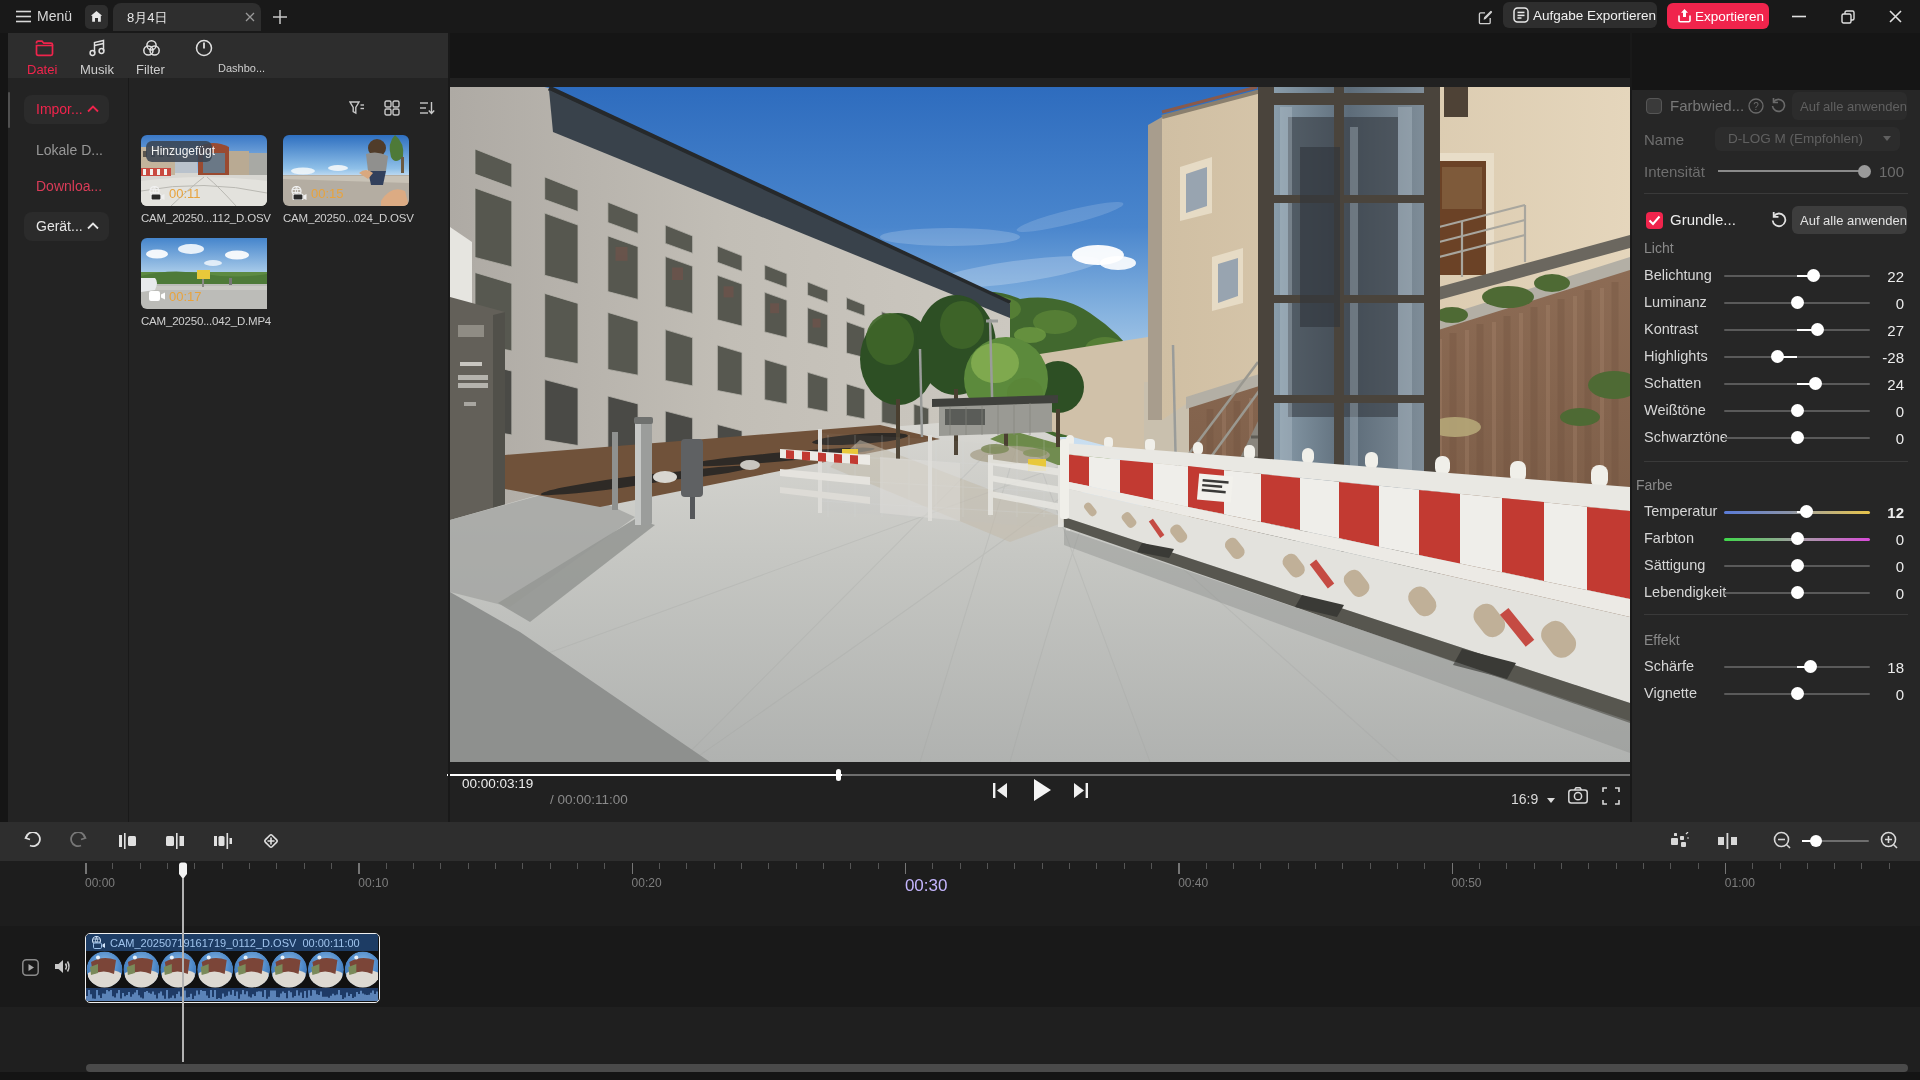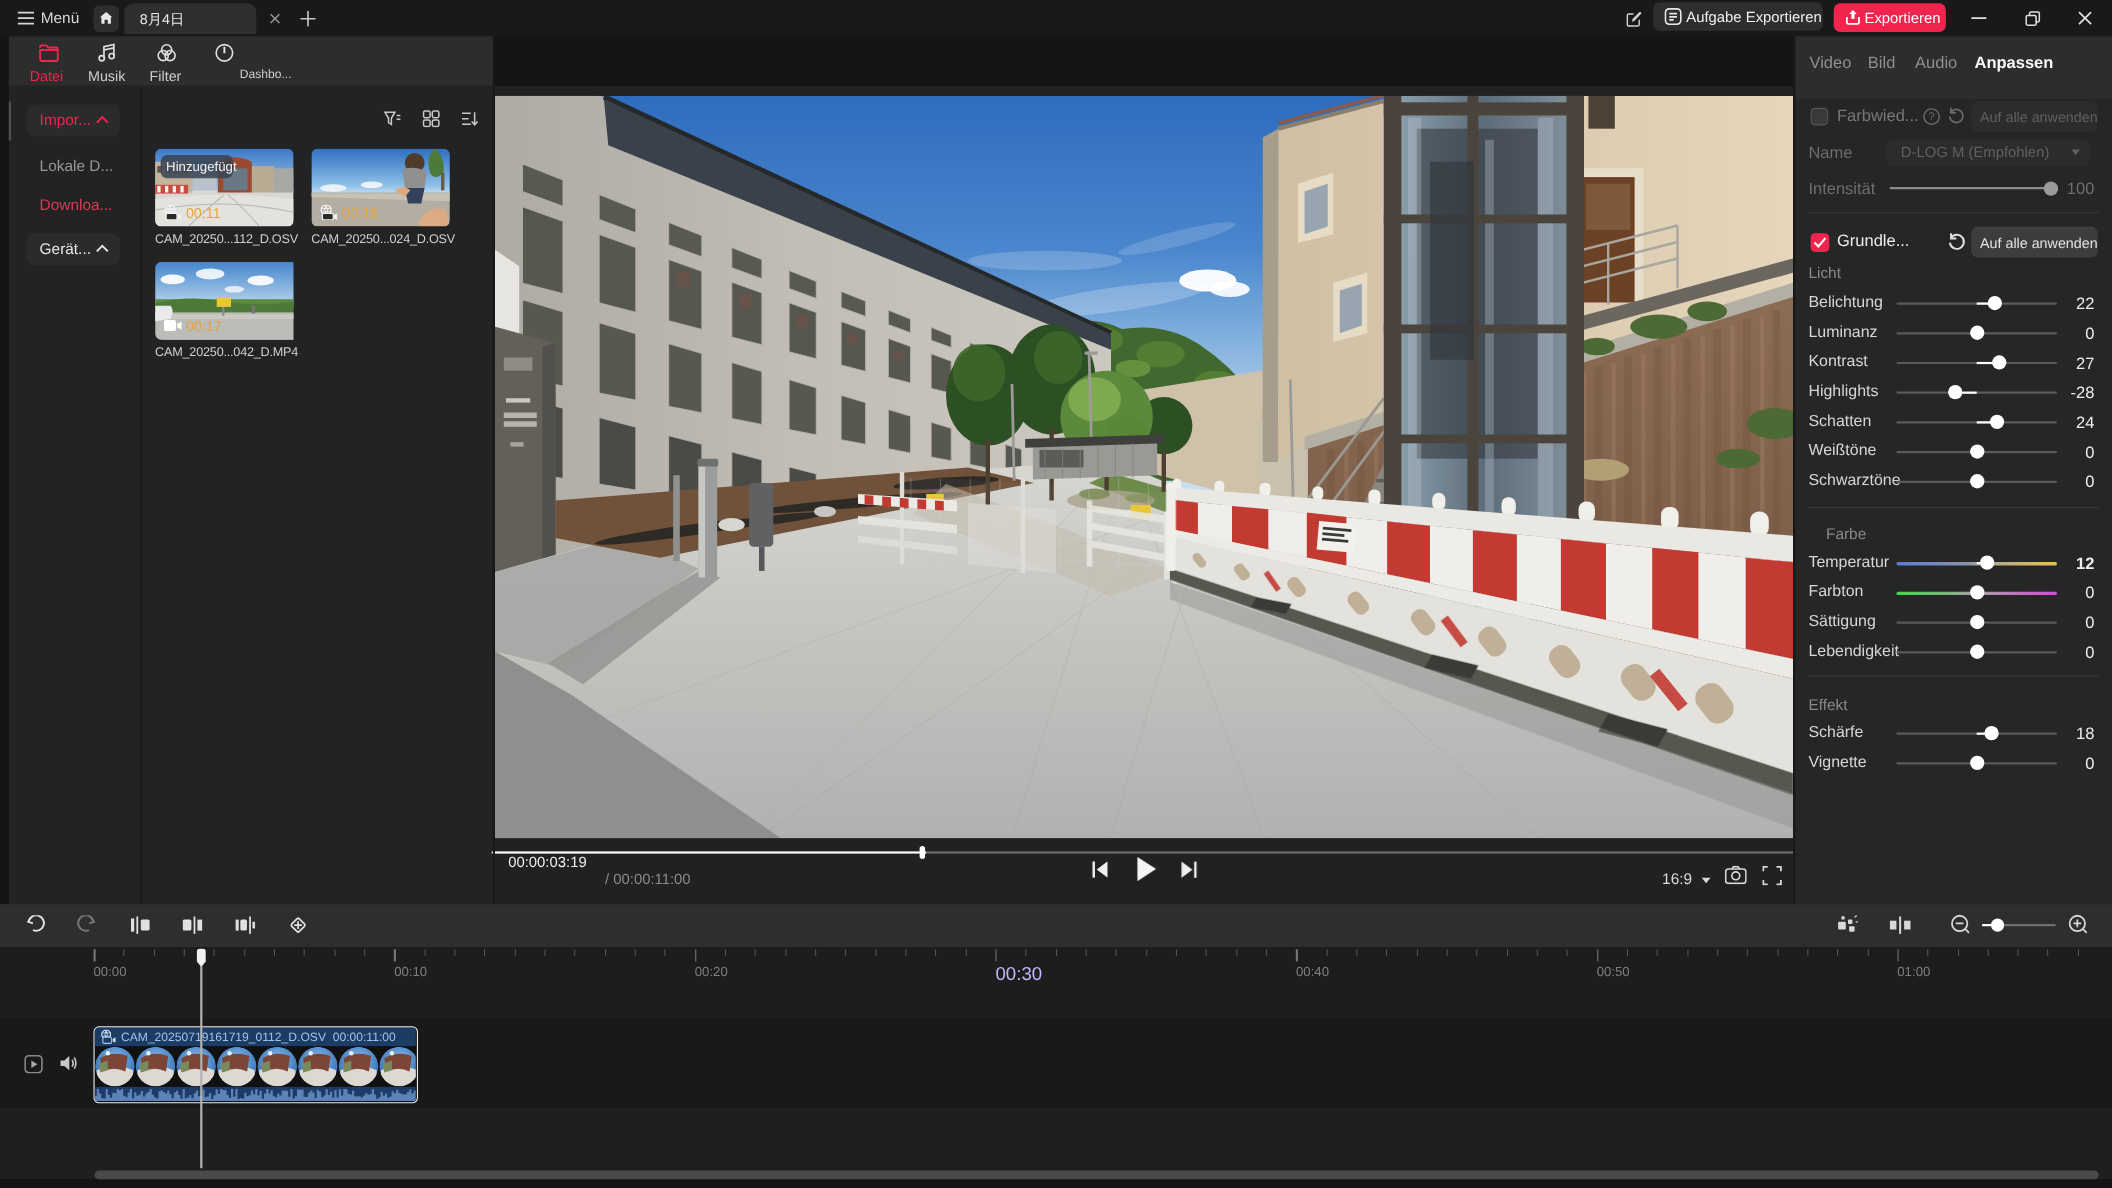"8月4日" div.abs { width: 120px -> 148px }
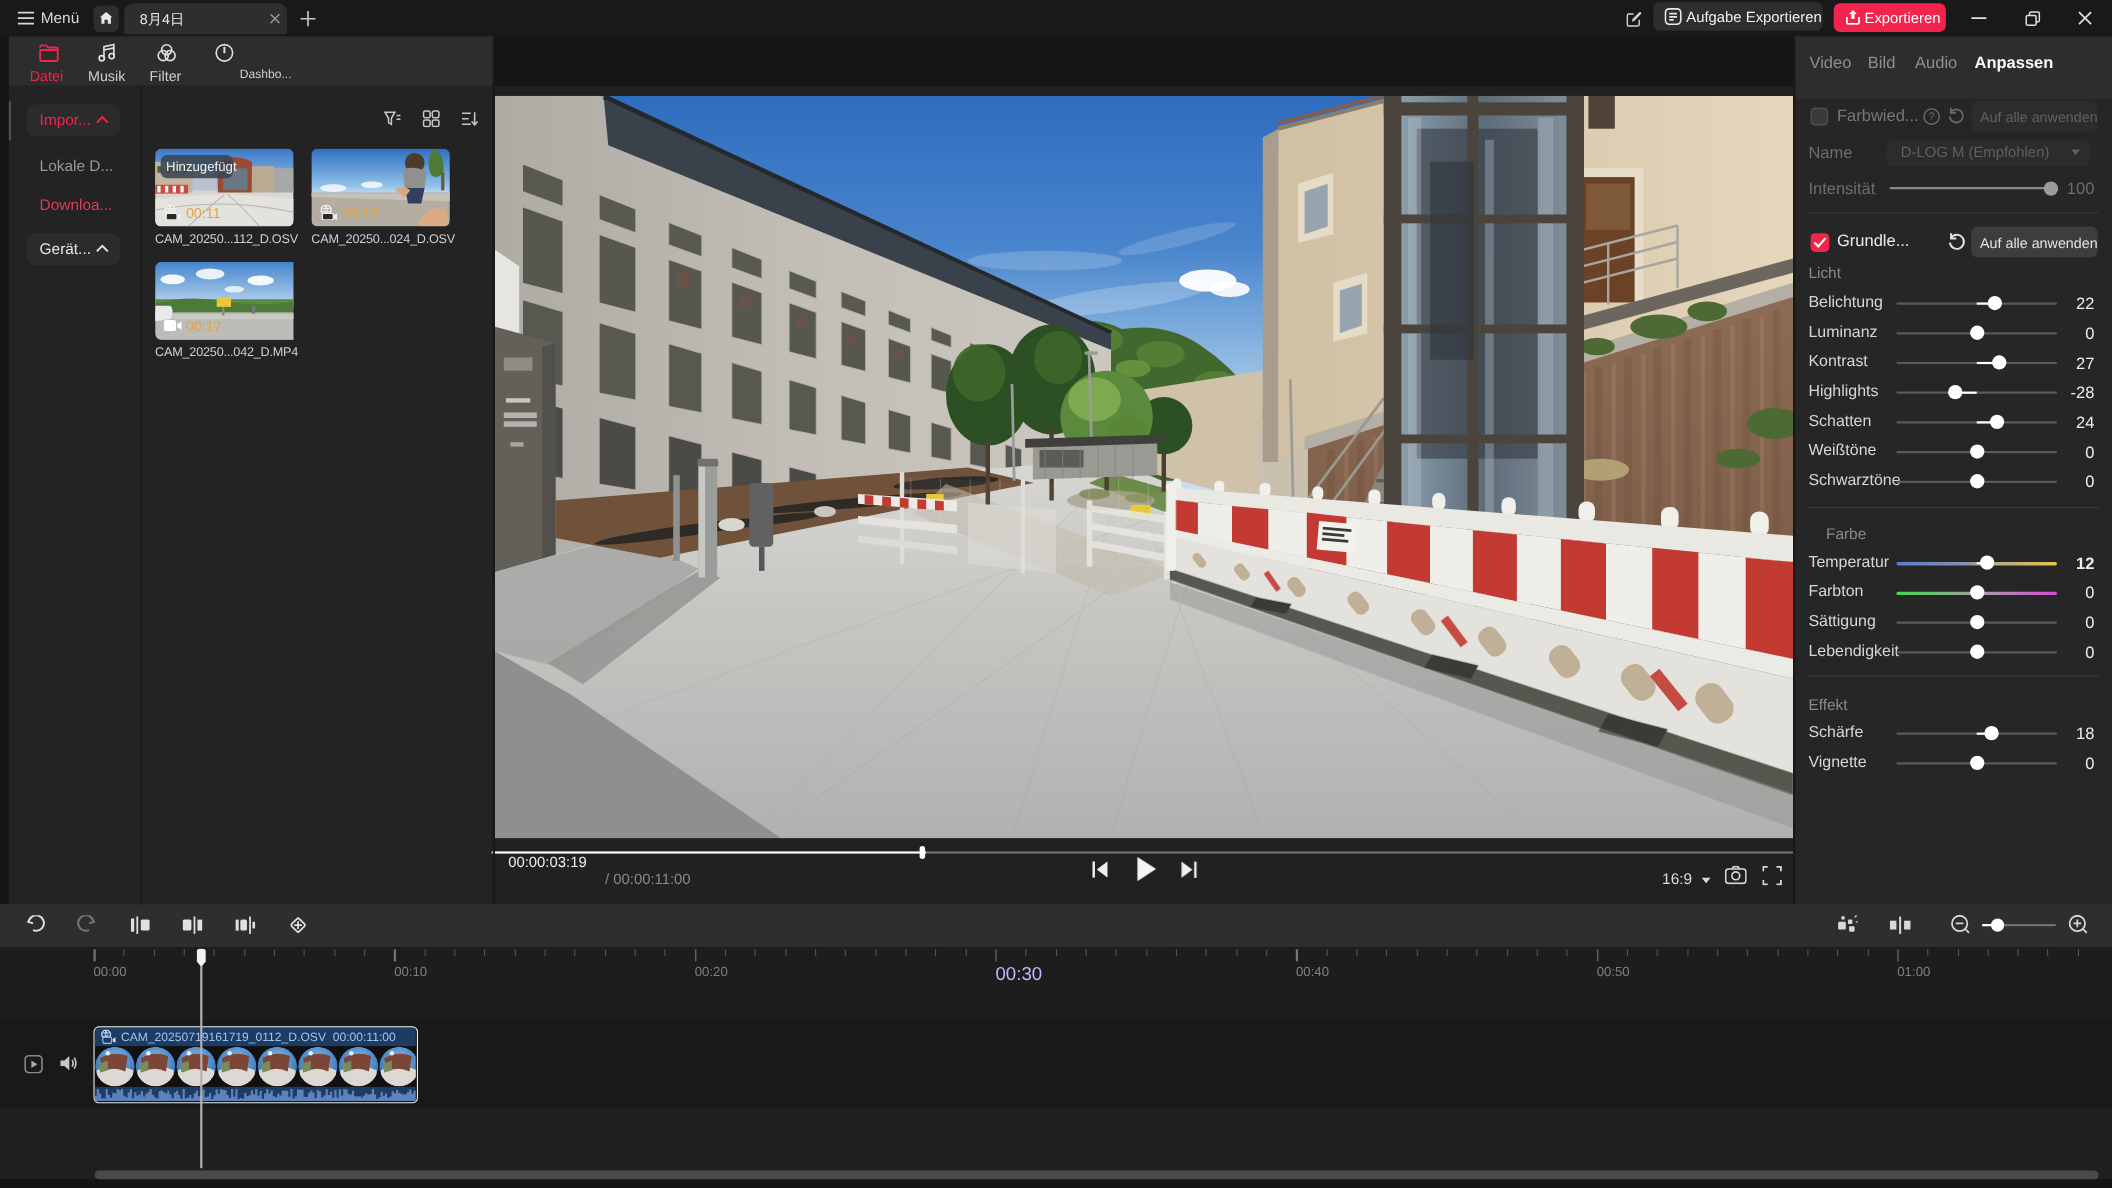"Video" div.abs { html: <div> <span>Video</span> <span>Bild</span> <span>Audio</span> <span>Anpassen</span> </div> -> none }
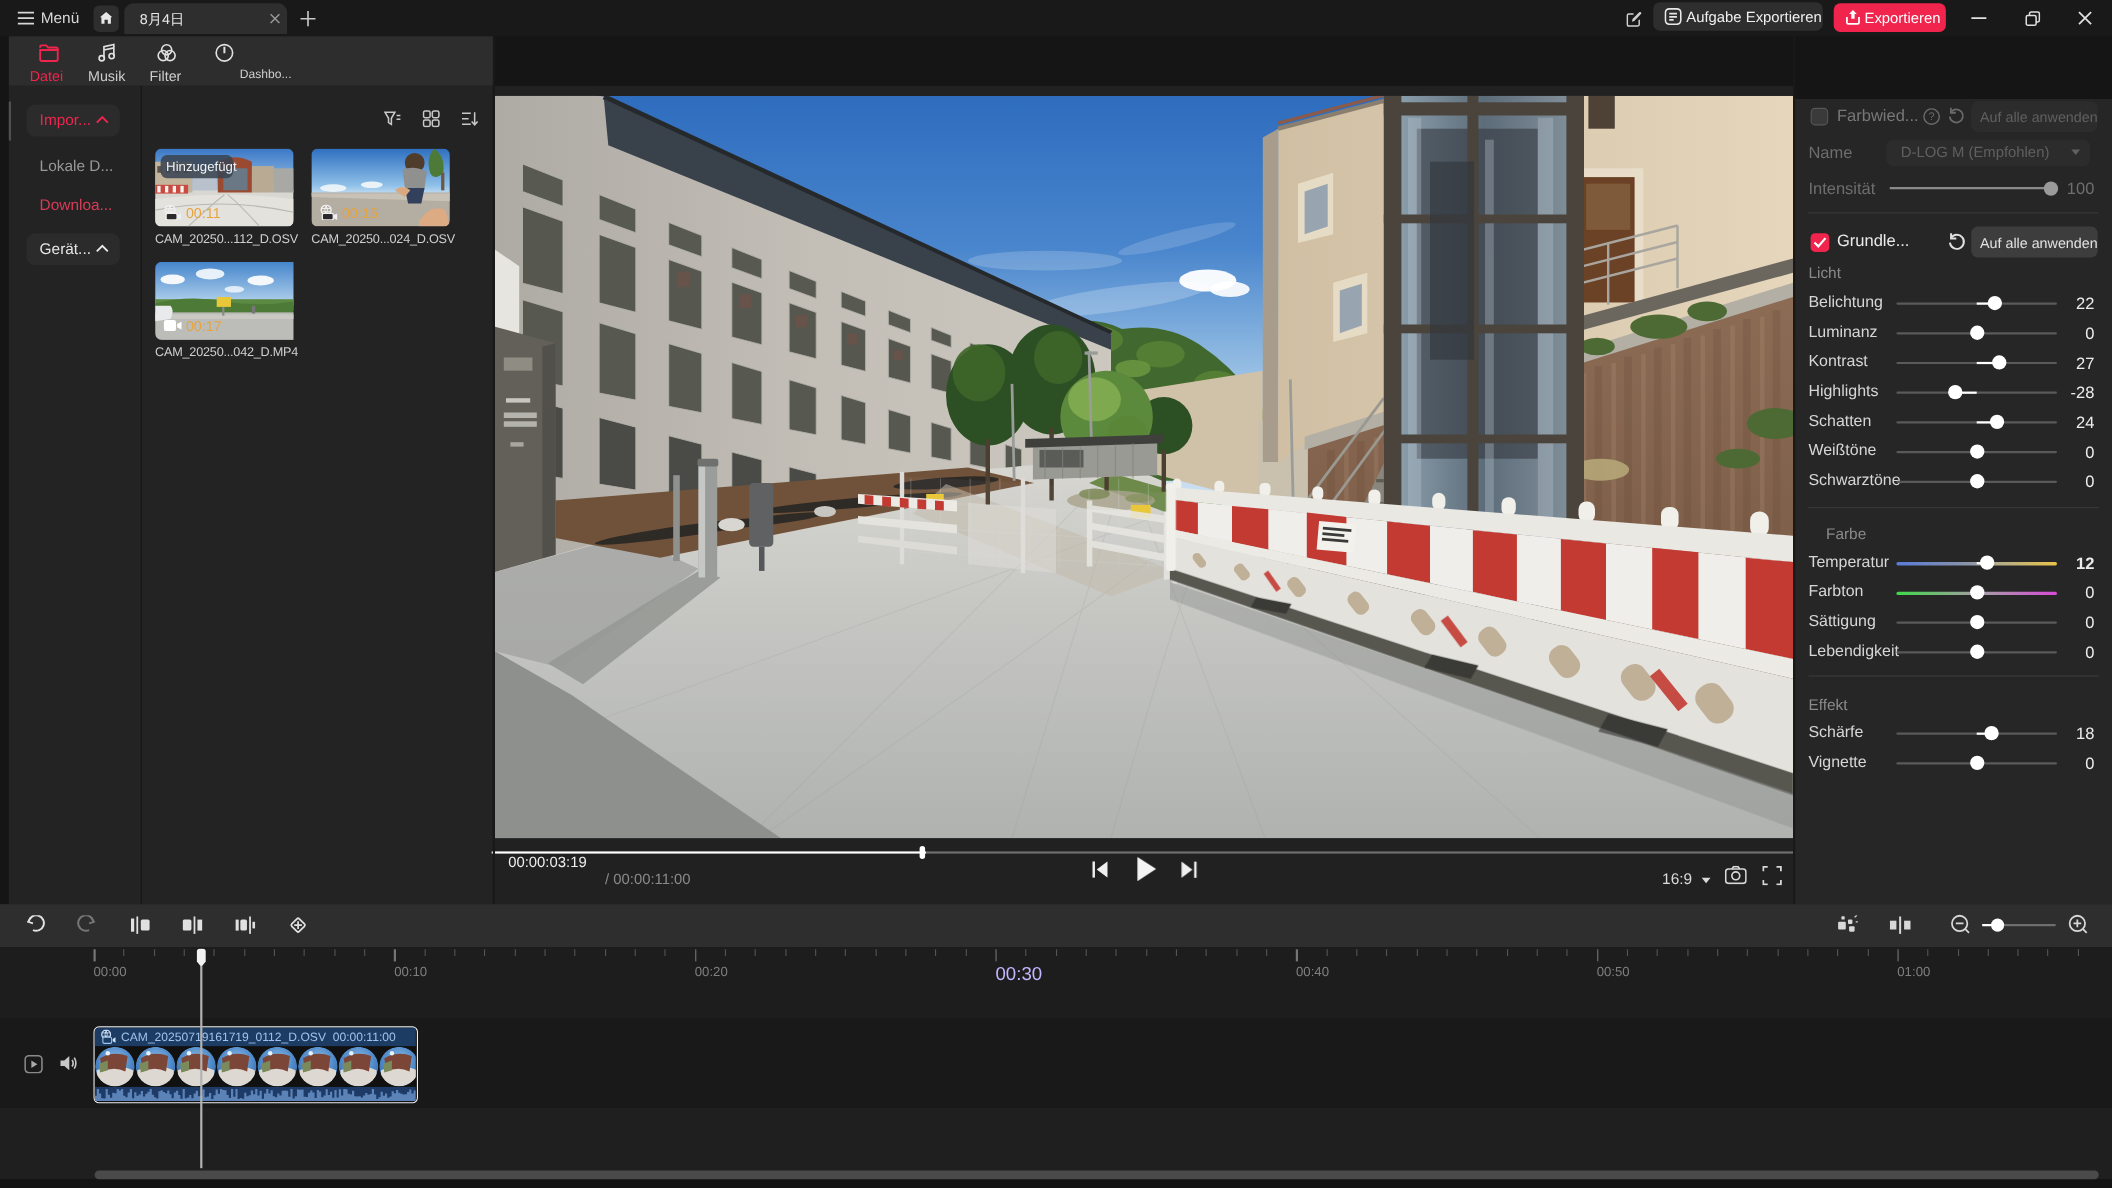"Farbe" span.txt { left: 28px -> 4px }
